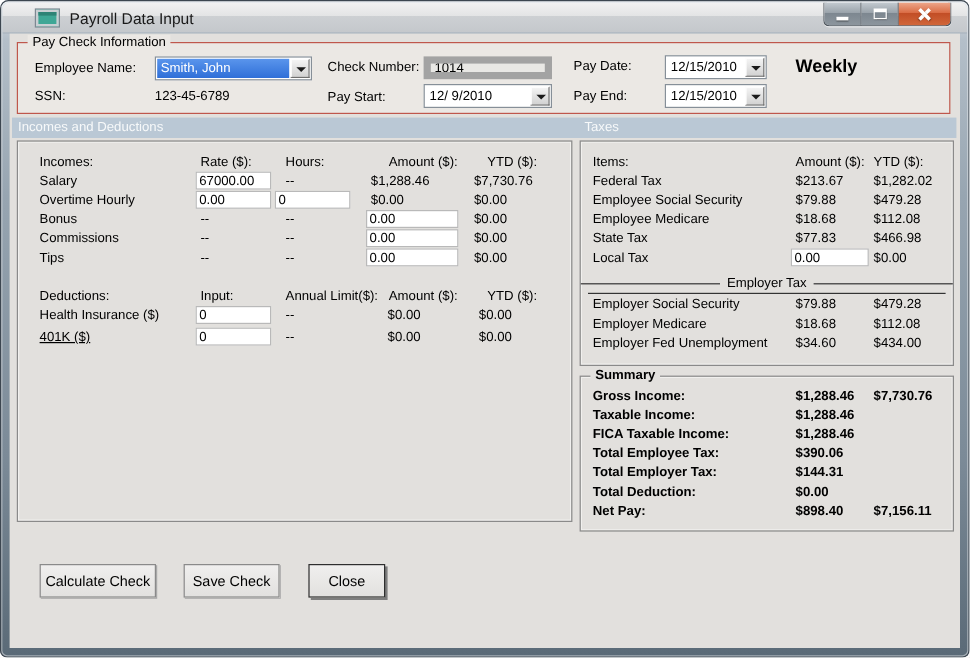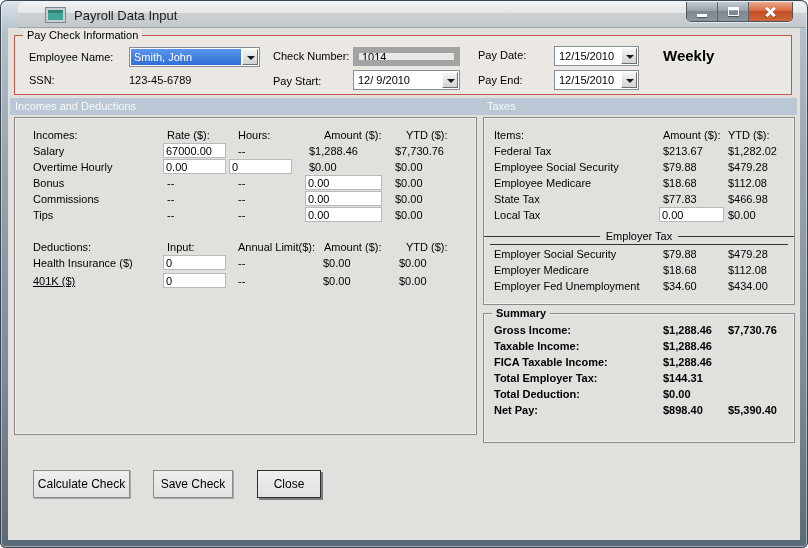"Payroll Data Input" .titlebar { left: 18px -> 2px }
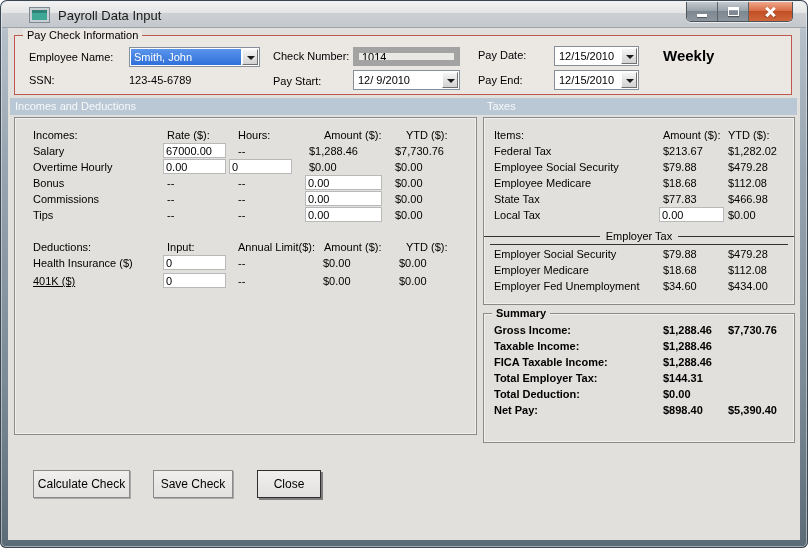"Total Employee Tax:" div.row { html: none -> <div> <span>Total Employee Tax:</span> <span>$390.06</span> <span></span> </div> }
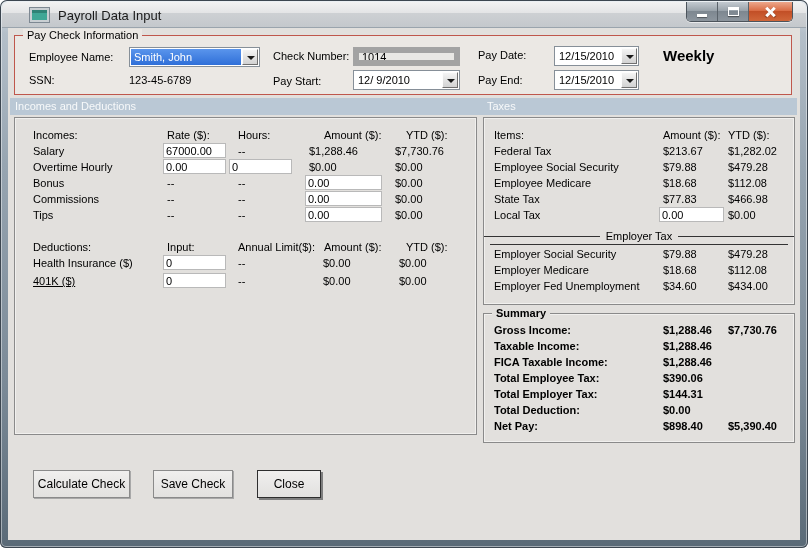"$5,390.40" span.tx-c3 { text: $5,390.40 -> $7,156.11 }
